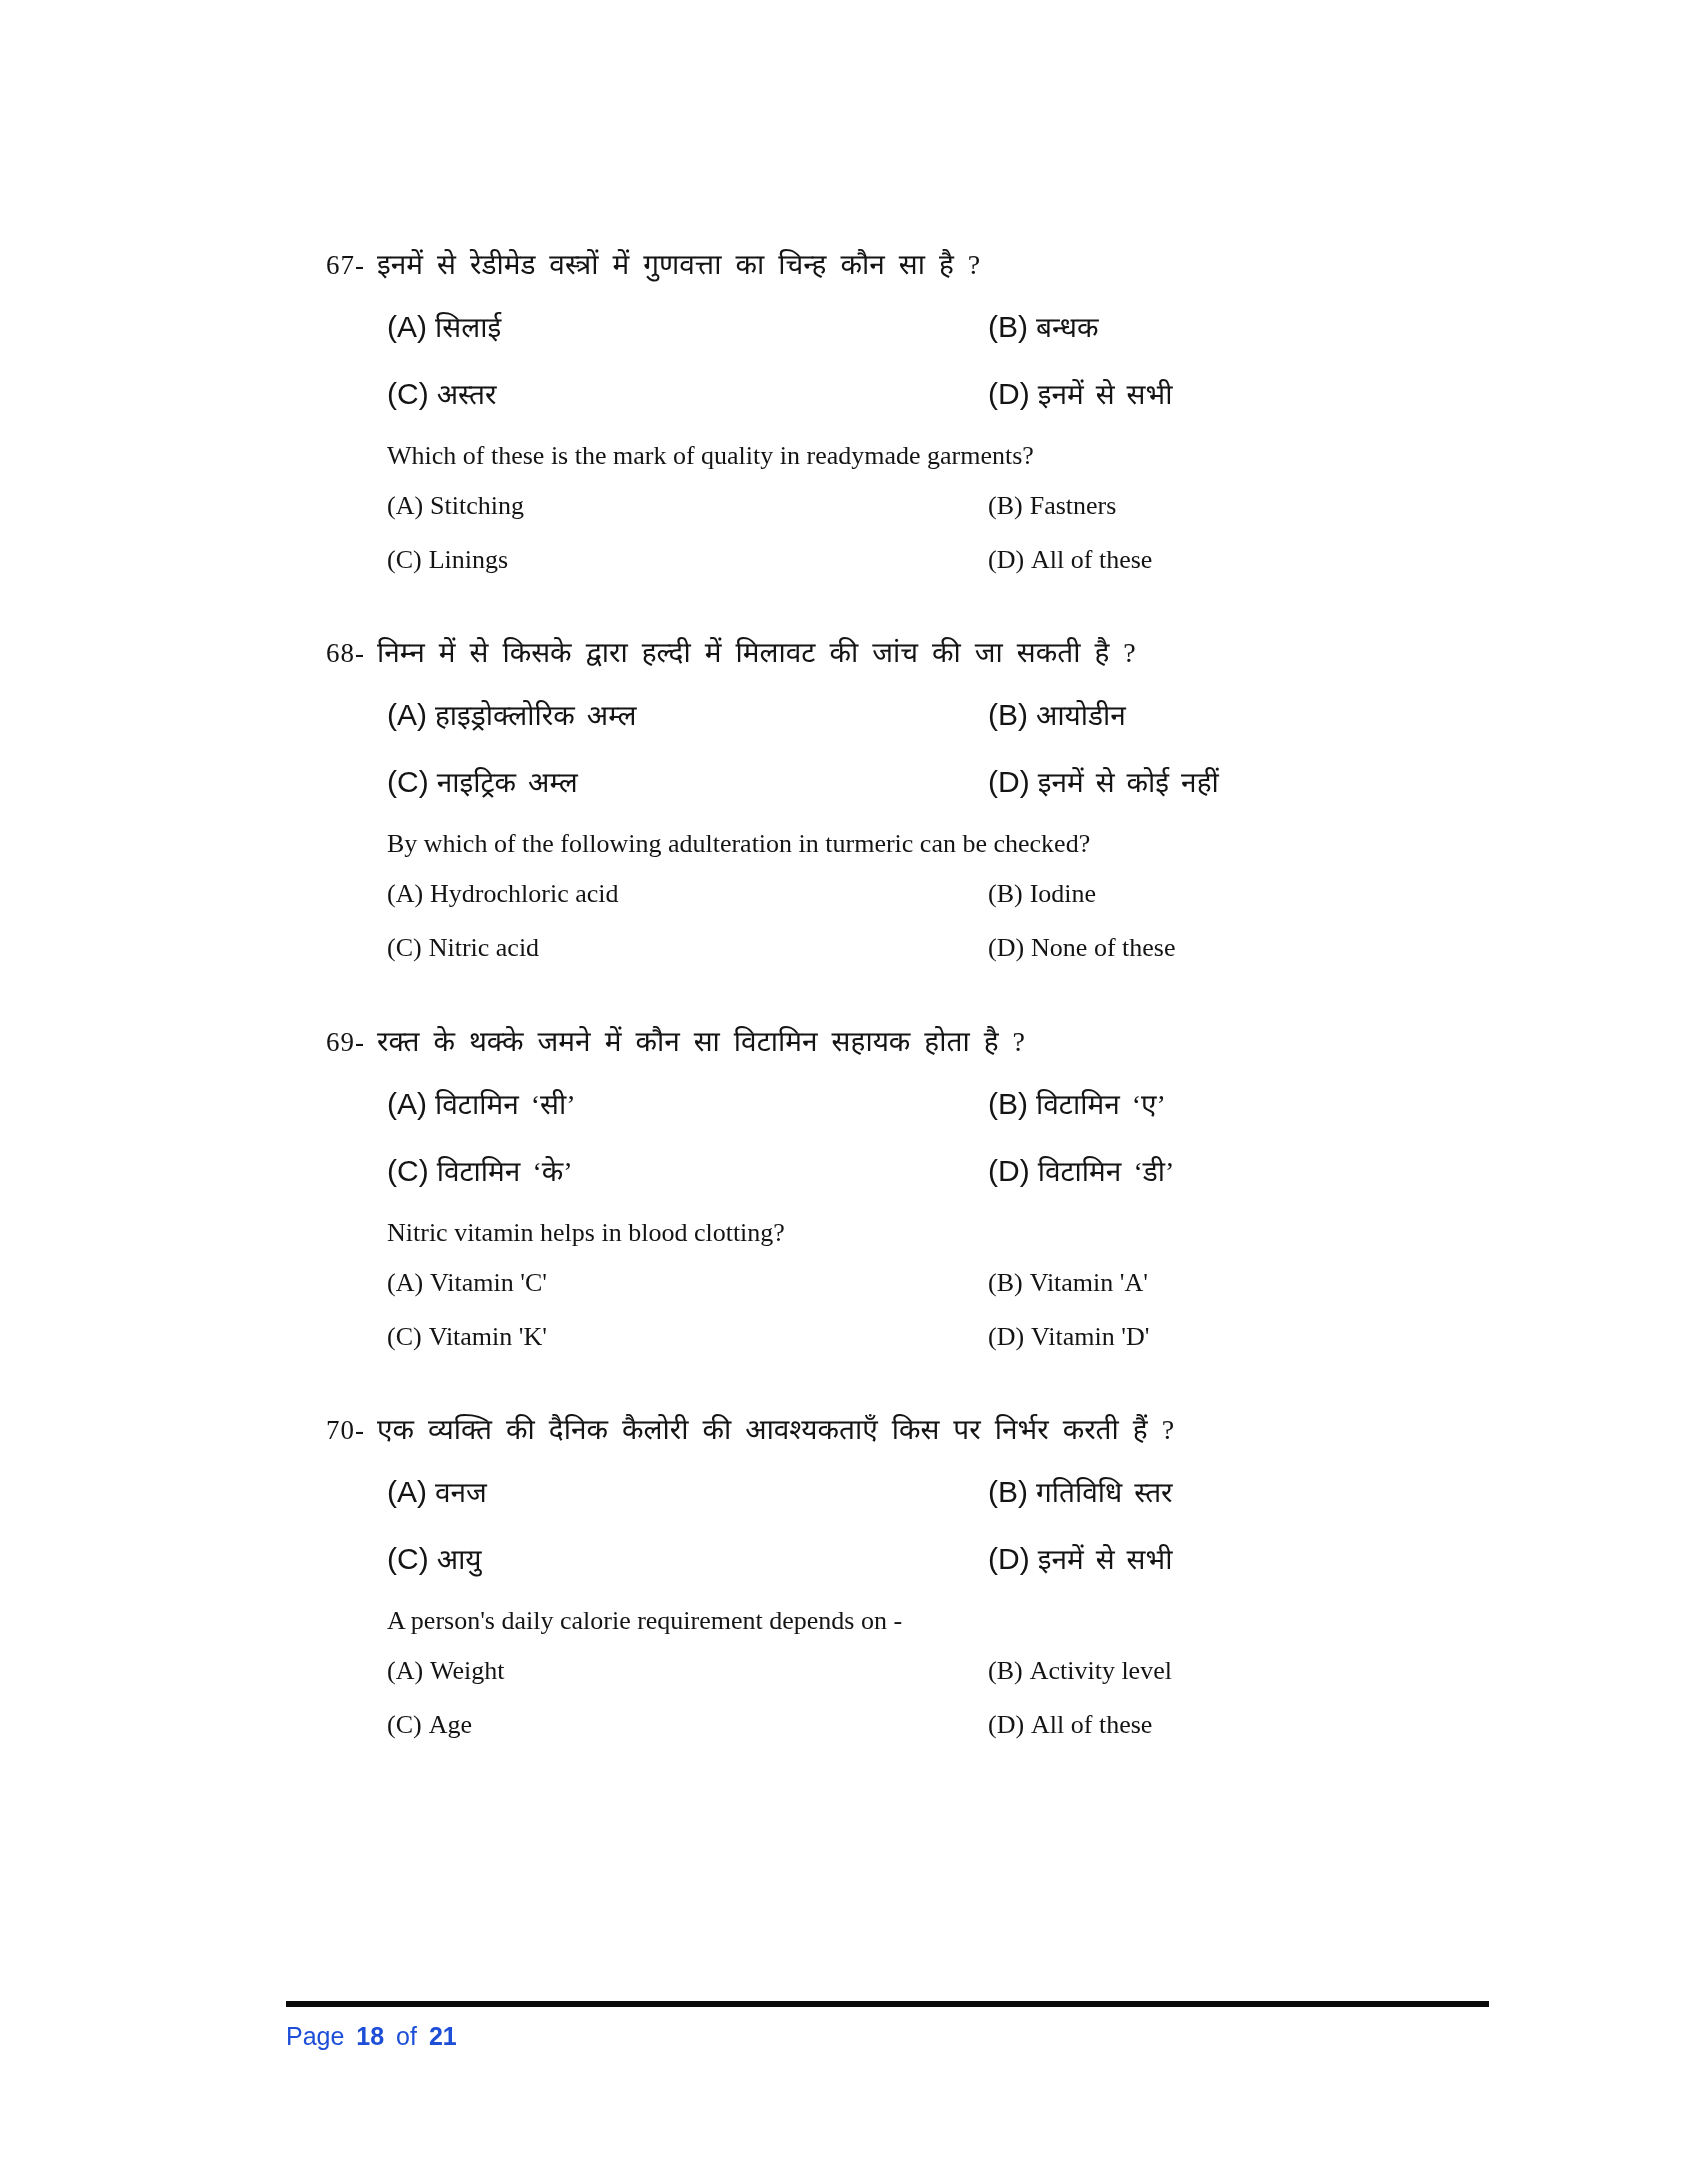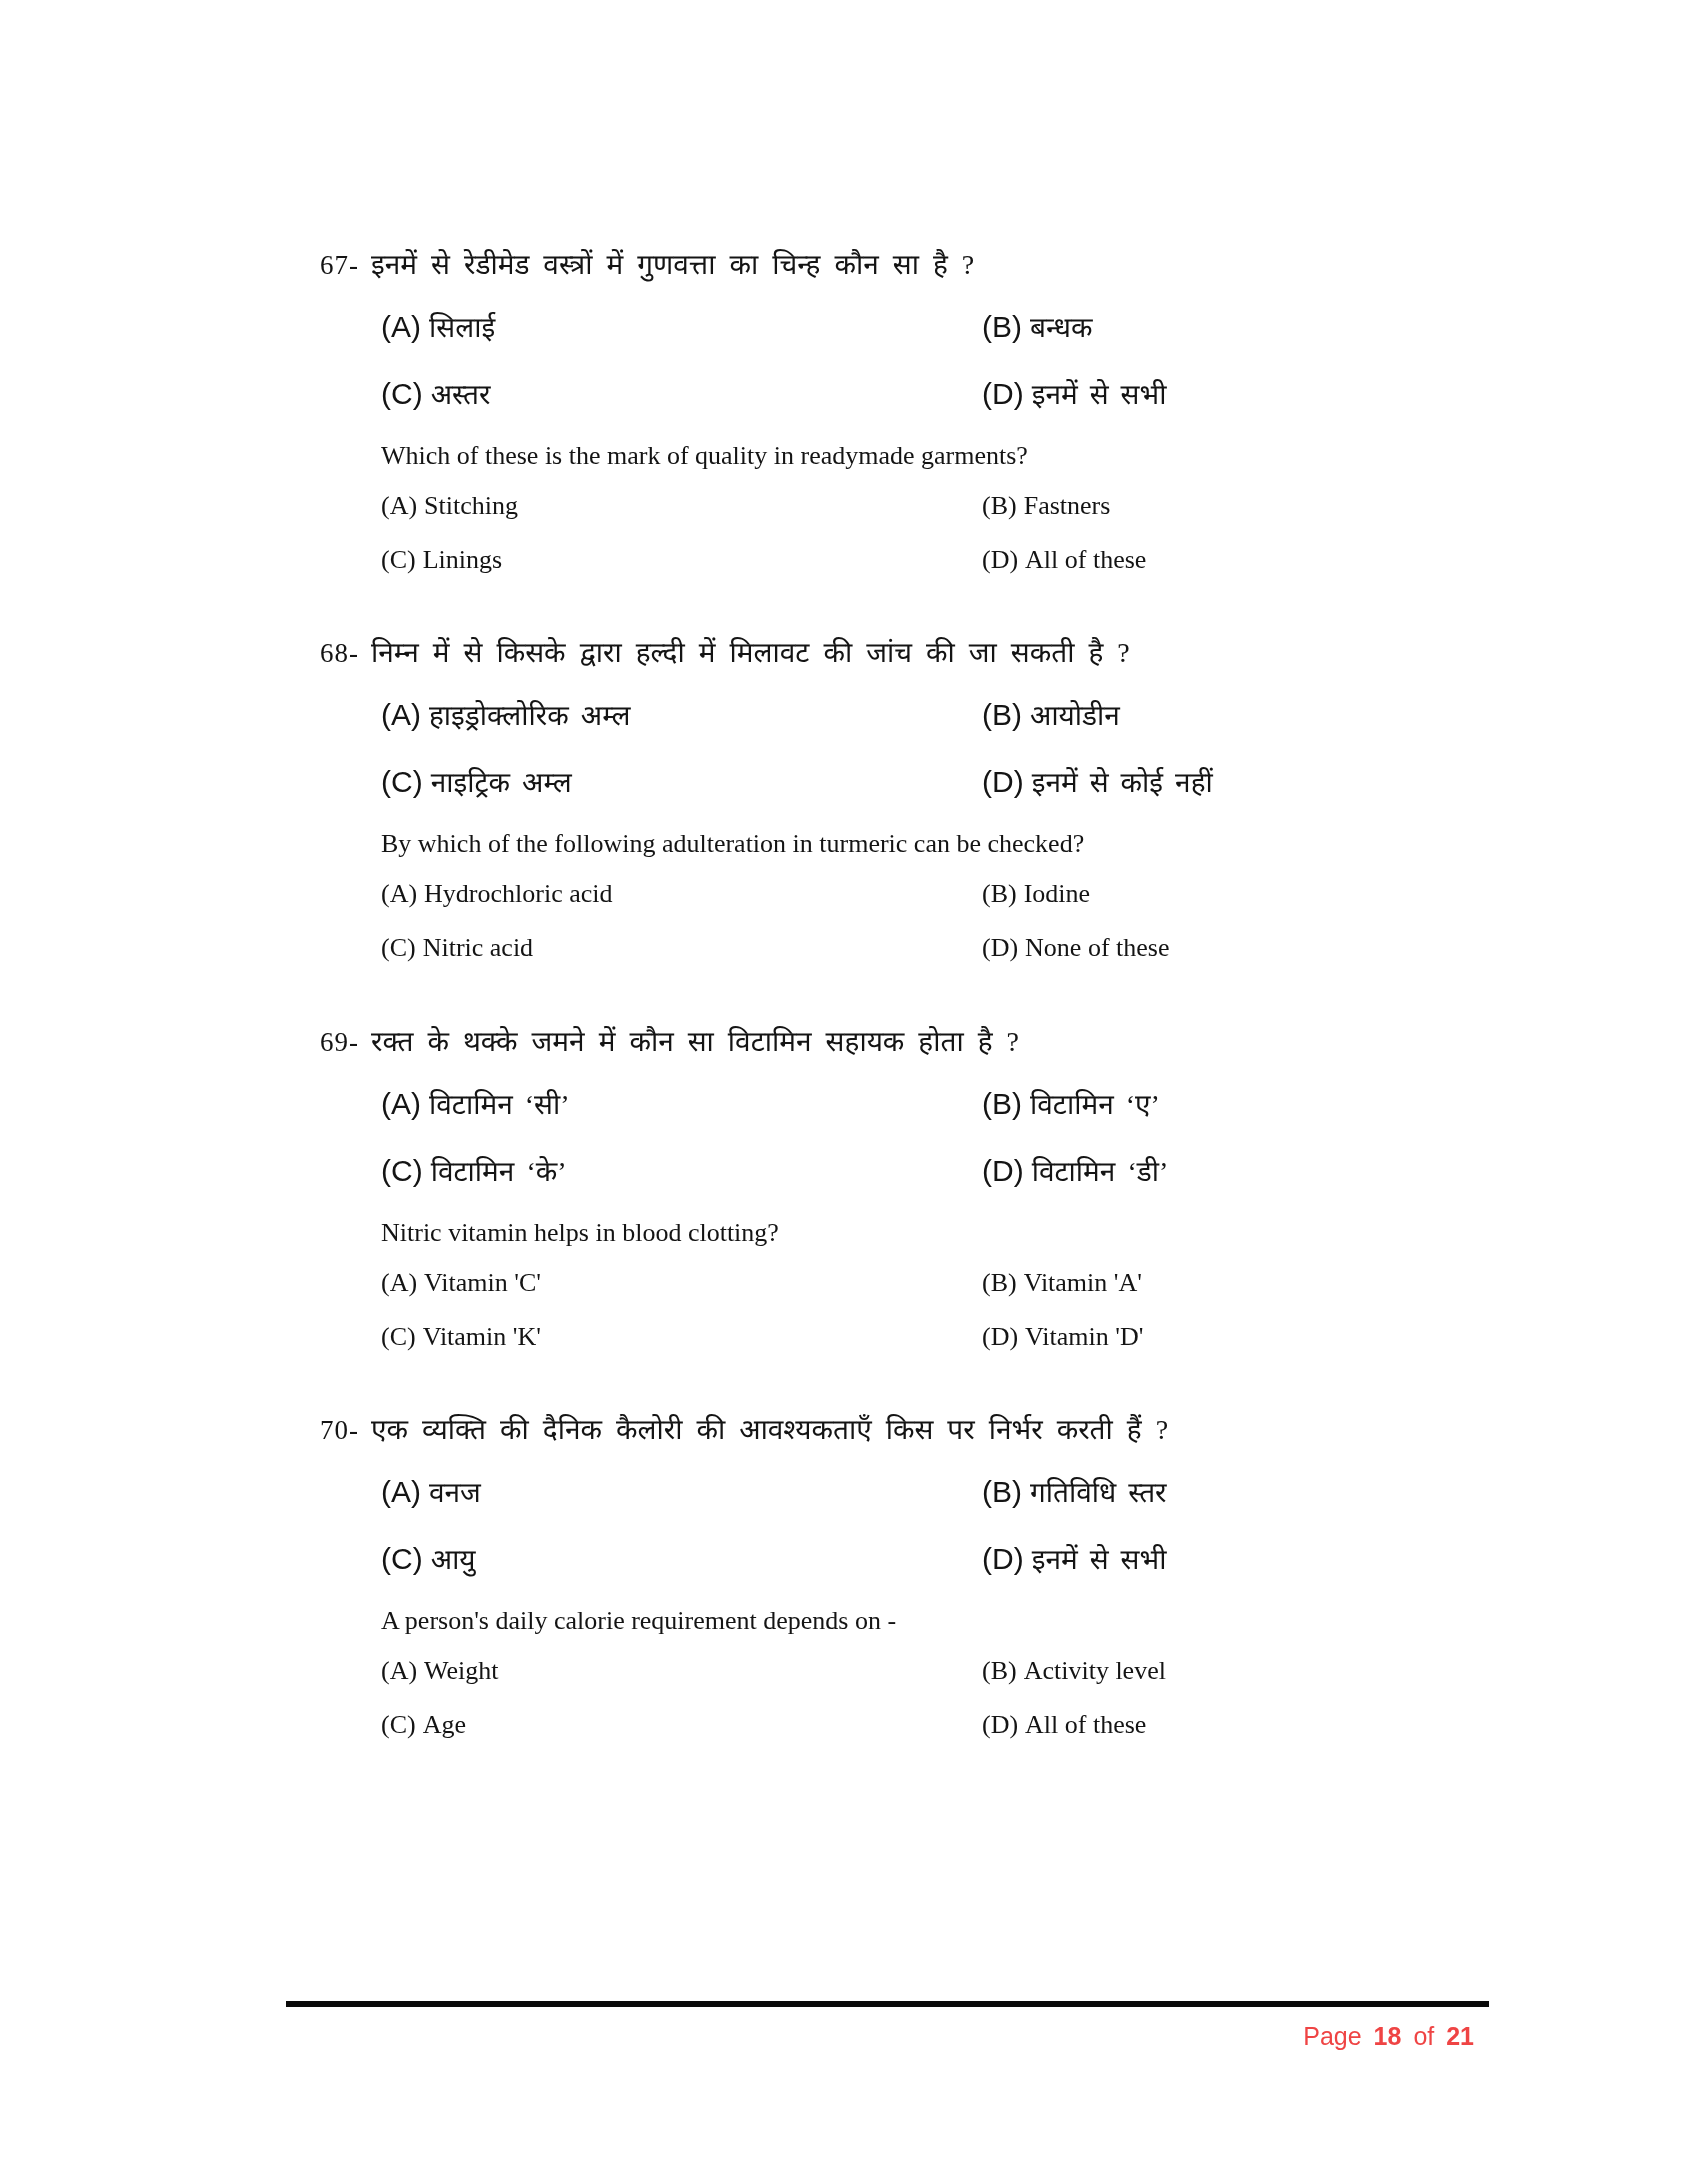"67- इनमें से रेडीमेड वस्त्रों" .question-block { left: 10px -> 16px }
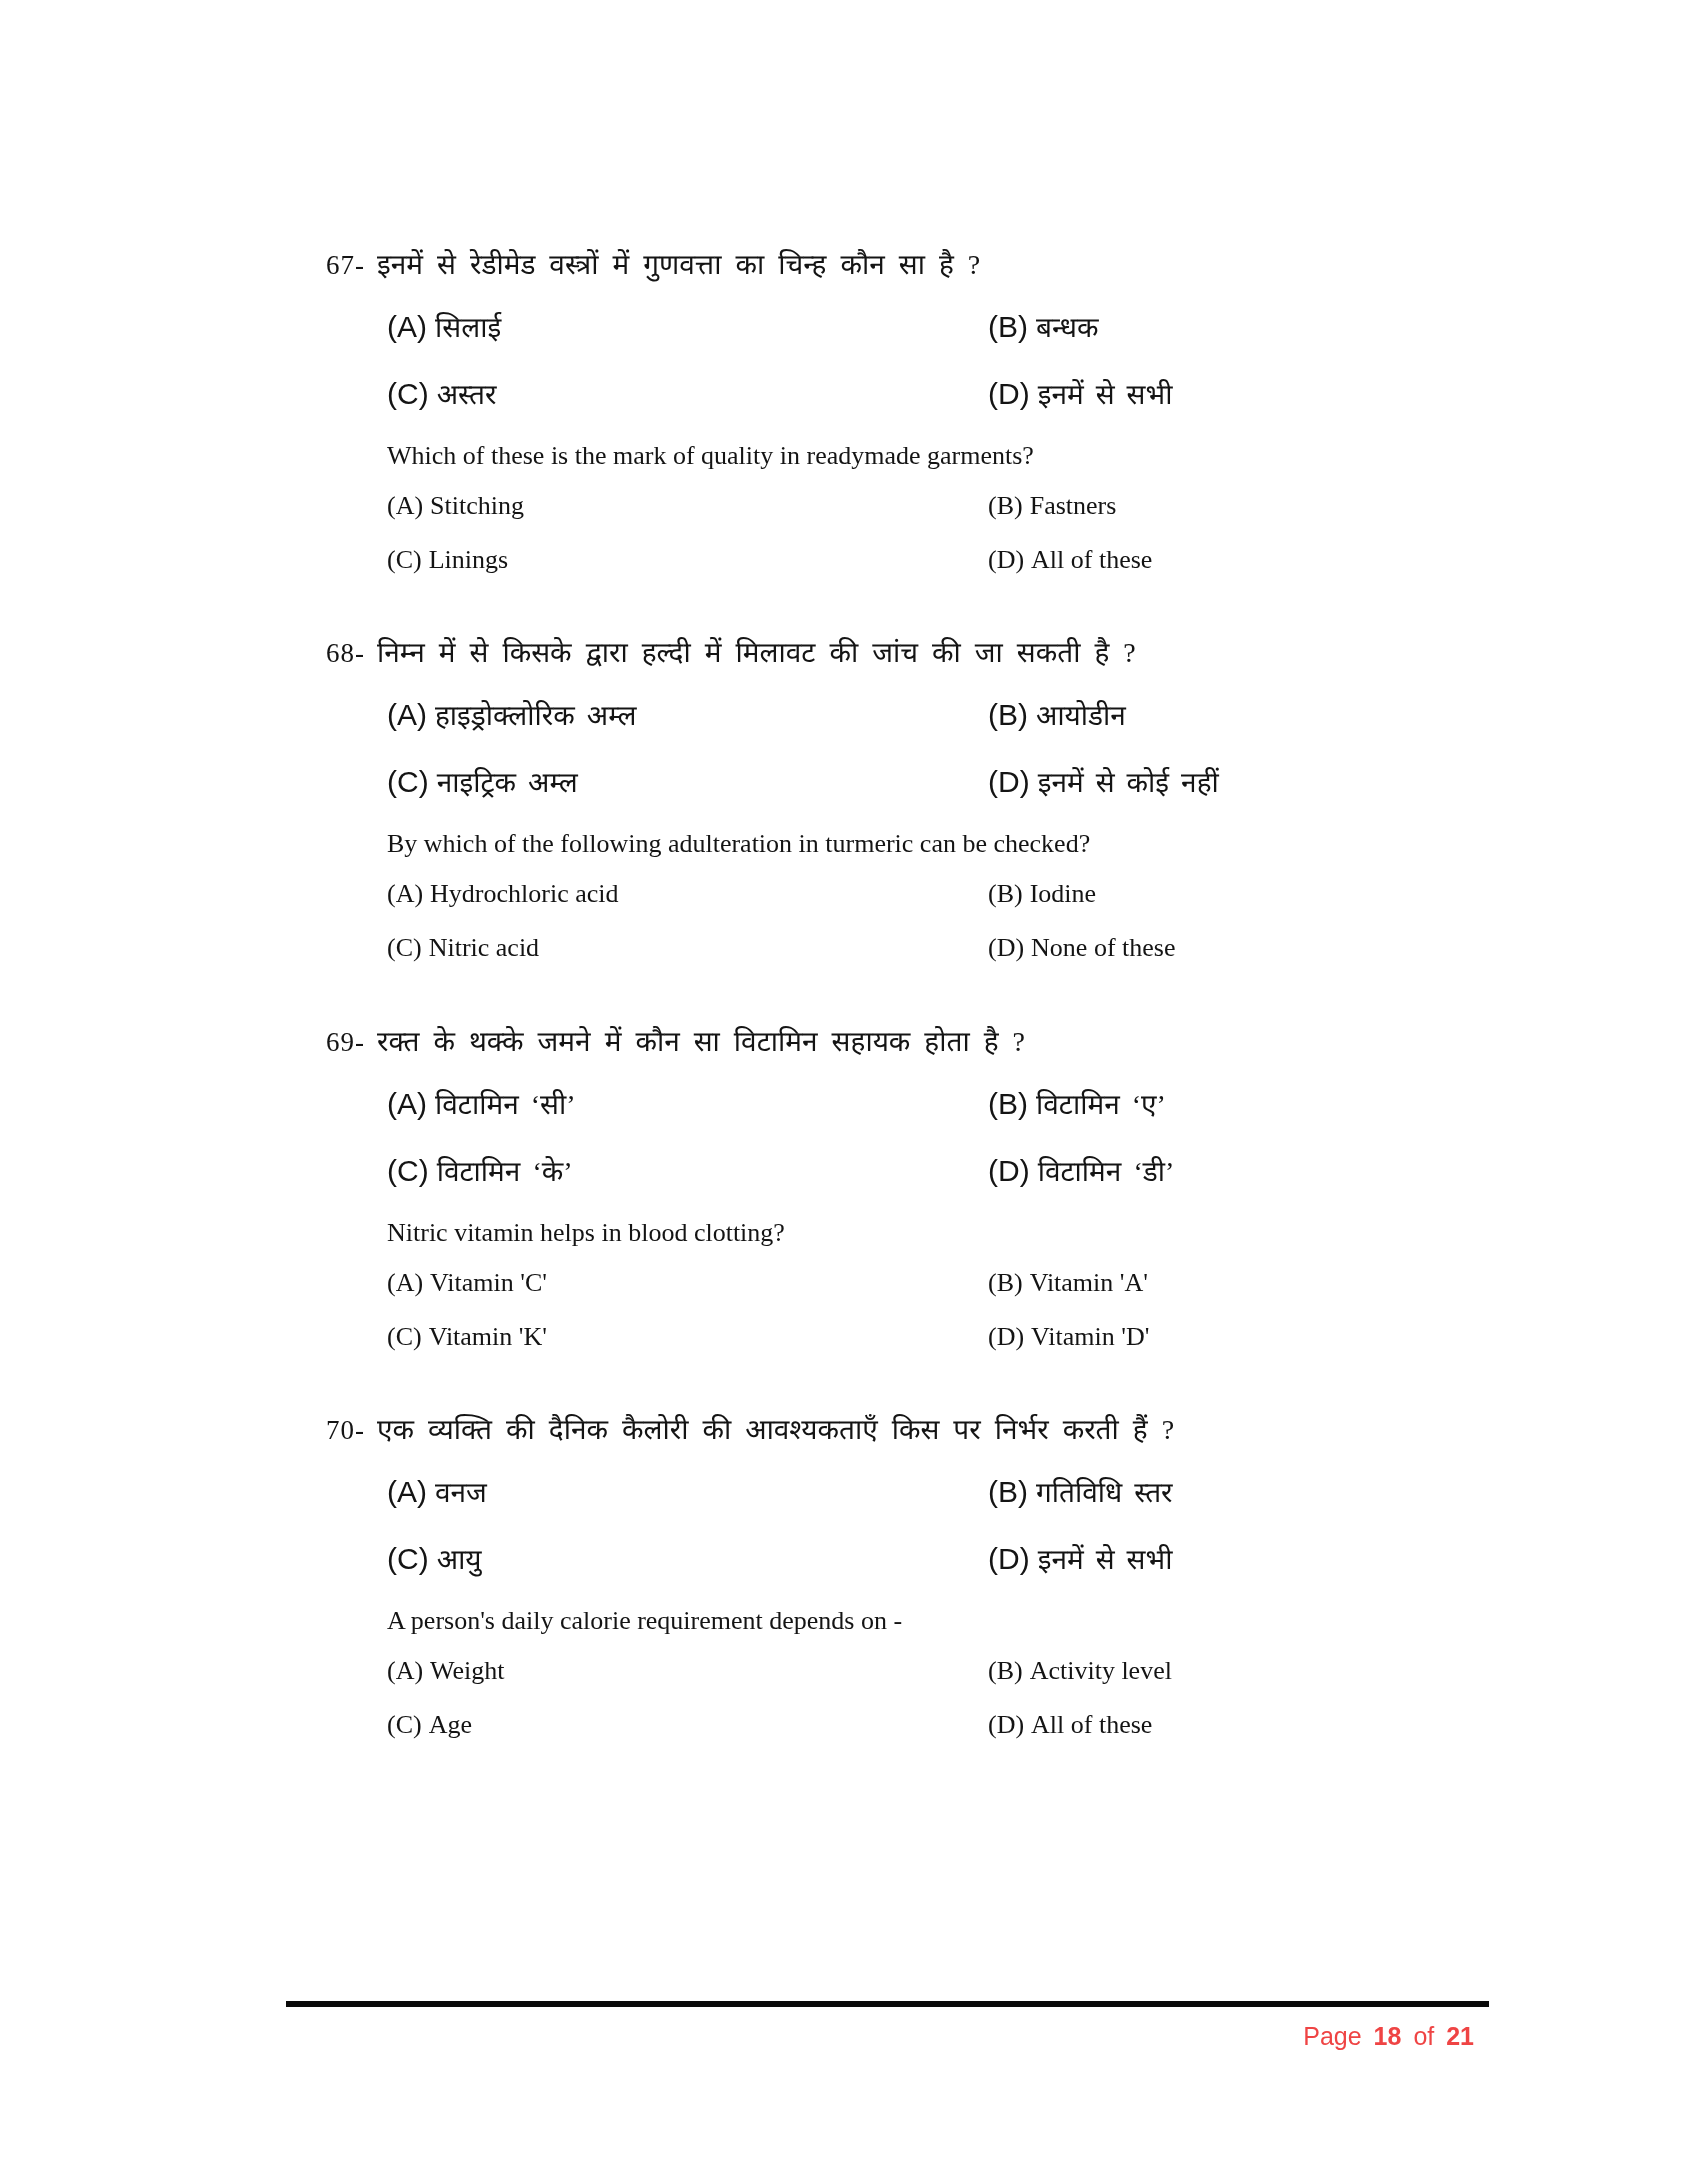"Page 18 of 21" .footer-text { color: #ef4444 -> #1d4ed8; text-align: right -> none }
